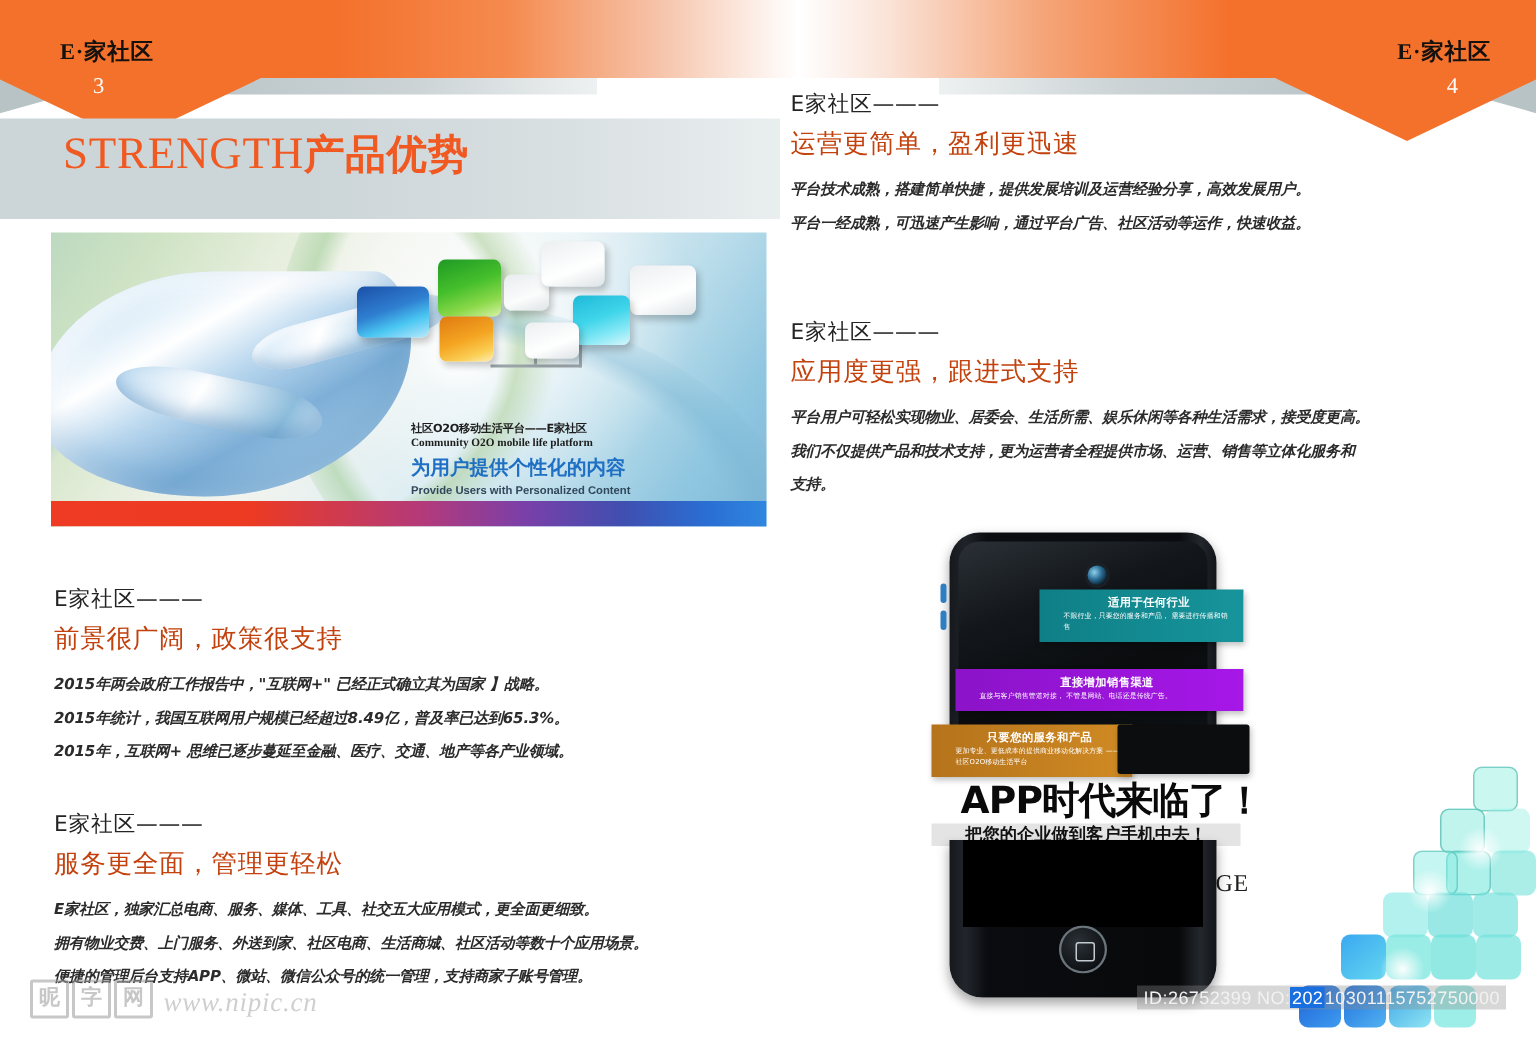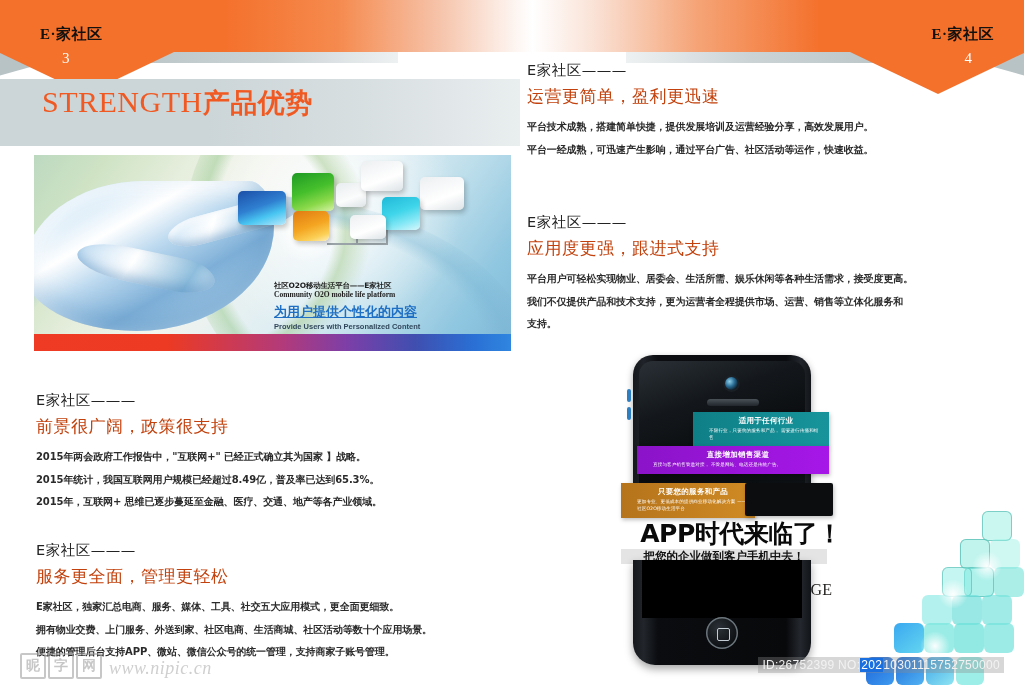"平台技术成熟，搭建简单快捷，提供发展培训及运营经验分享，高效发展用户。" .blk .body p { font-style: none -> italic }
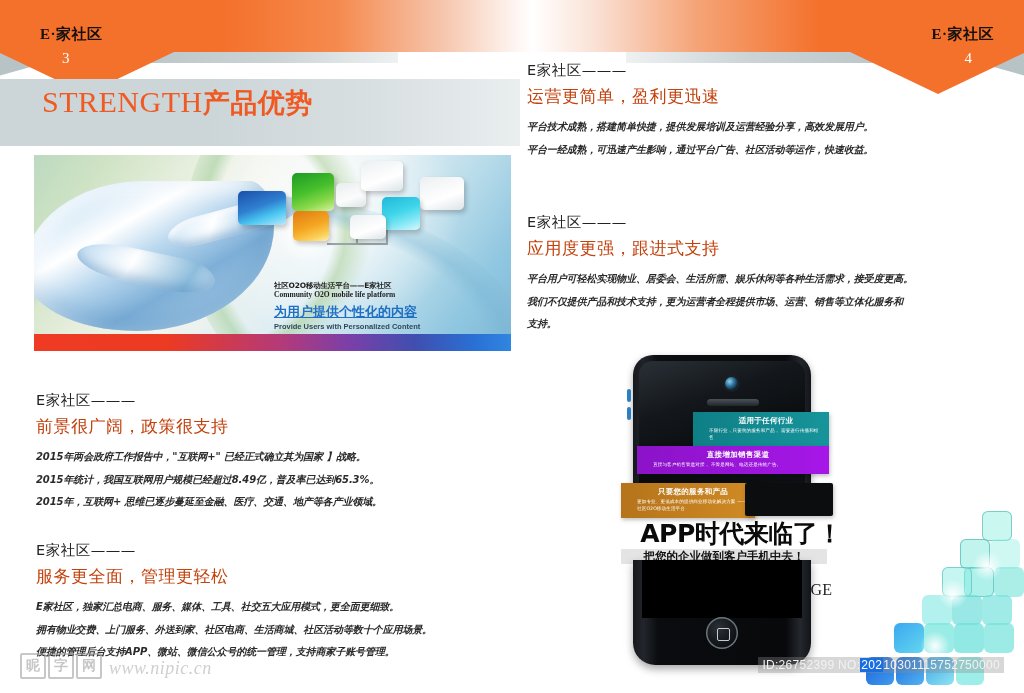"为用户提供个性化的内容" .hero-cap .l3 { text-decoration: underline -> none }
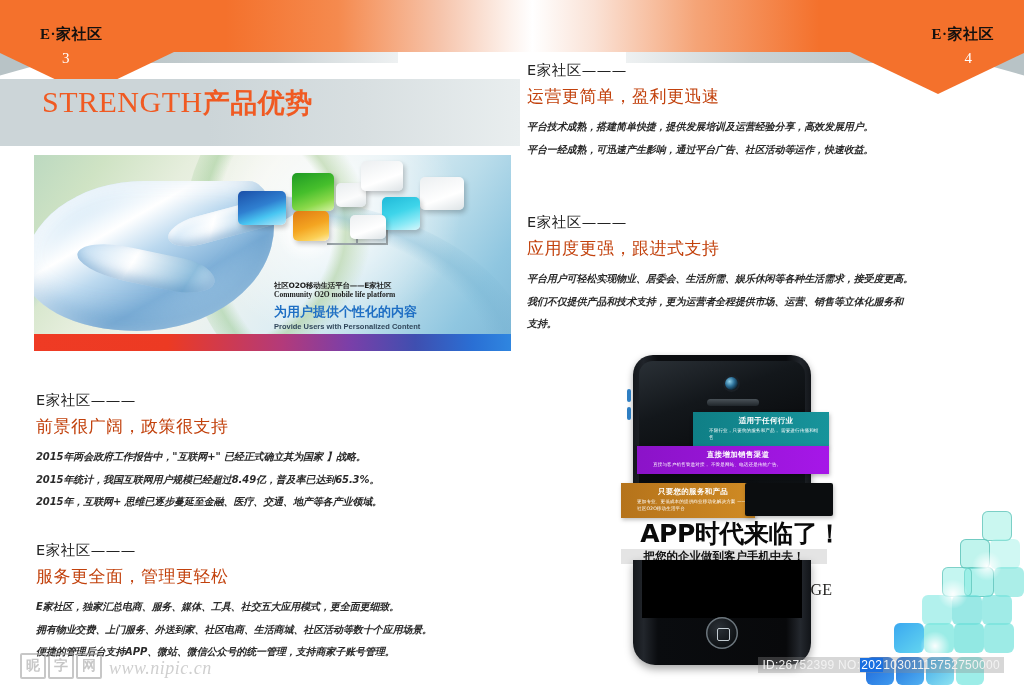"适用于任何行业" #tag-teal { top: 57px -> 38px }
